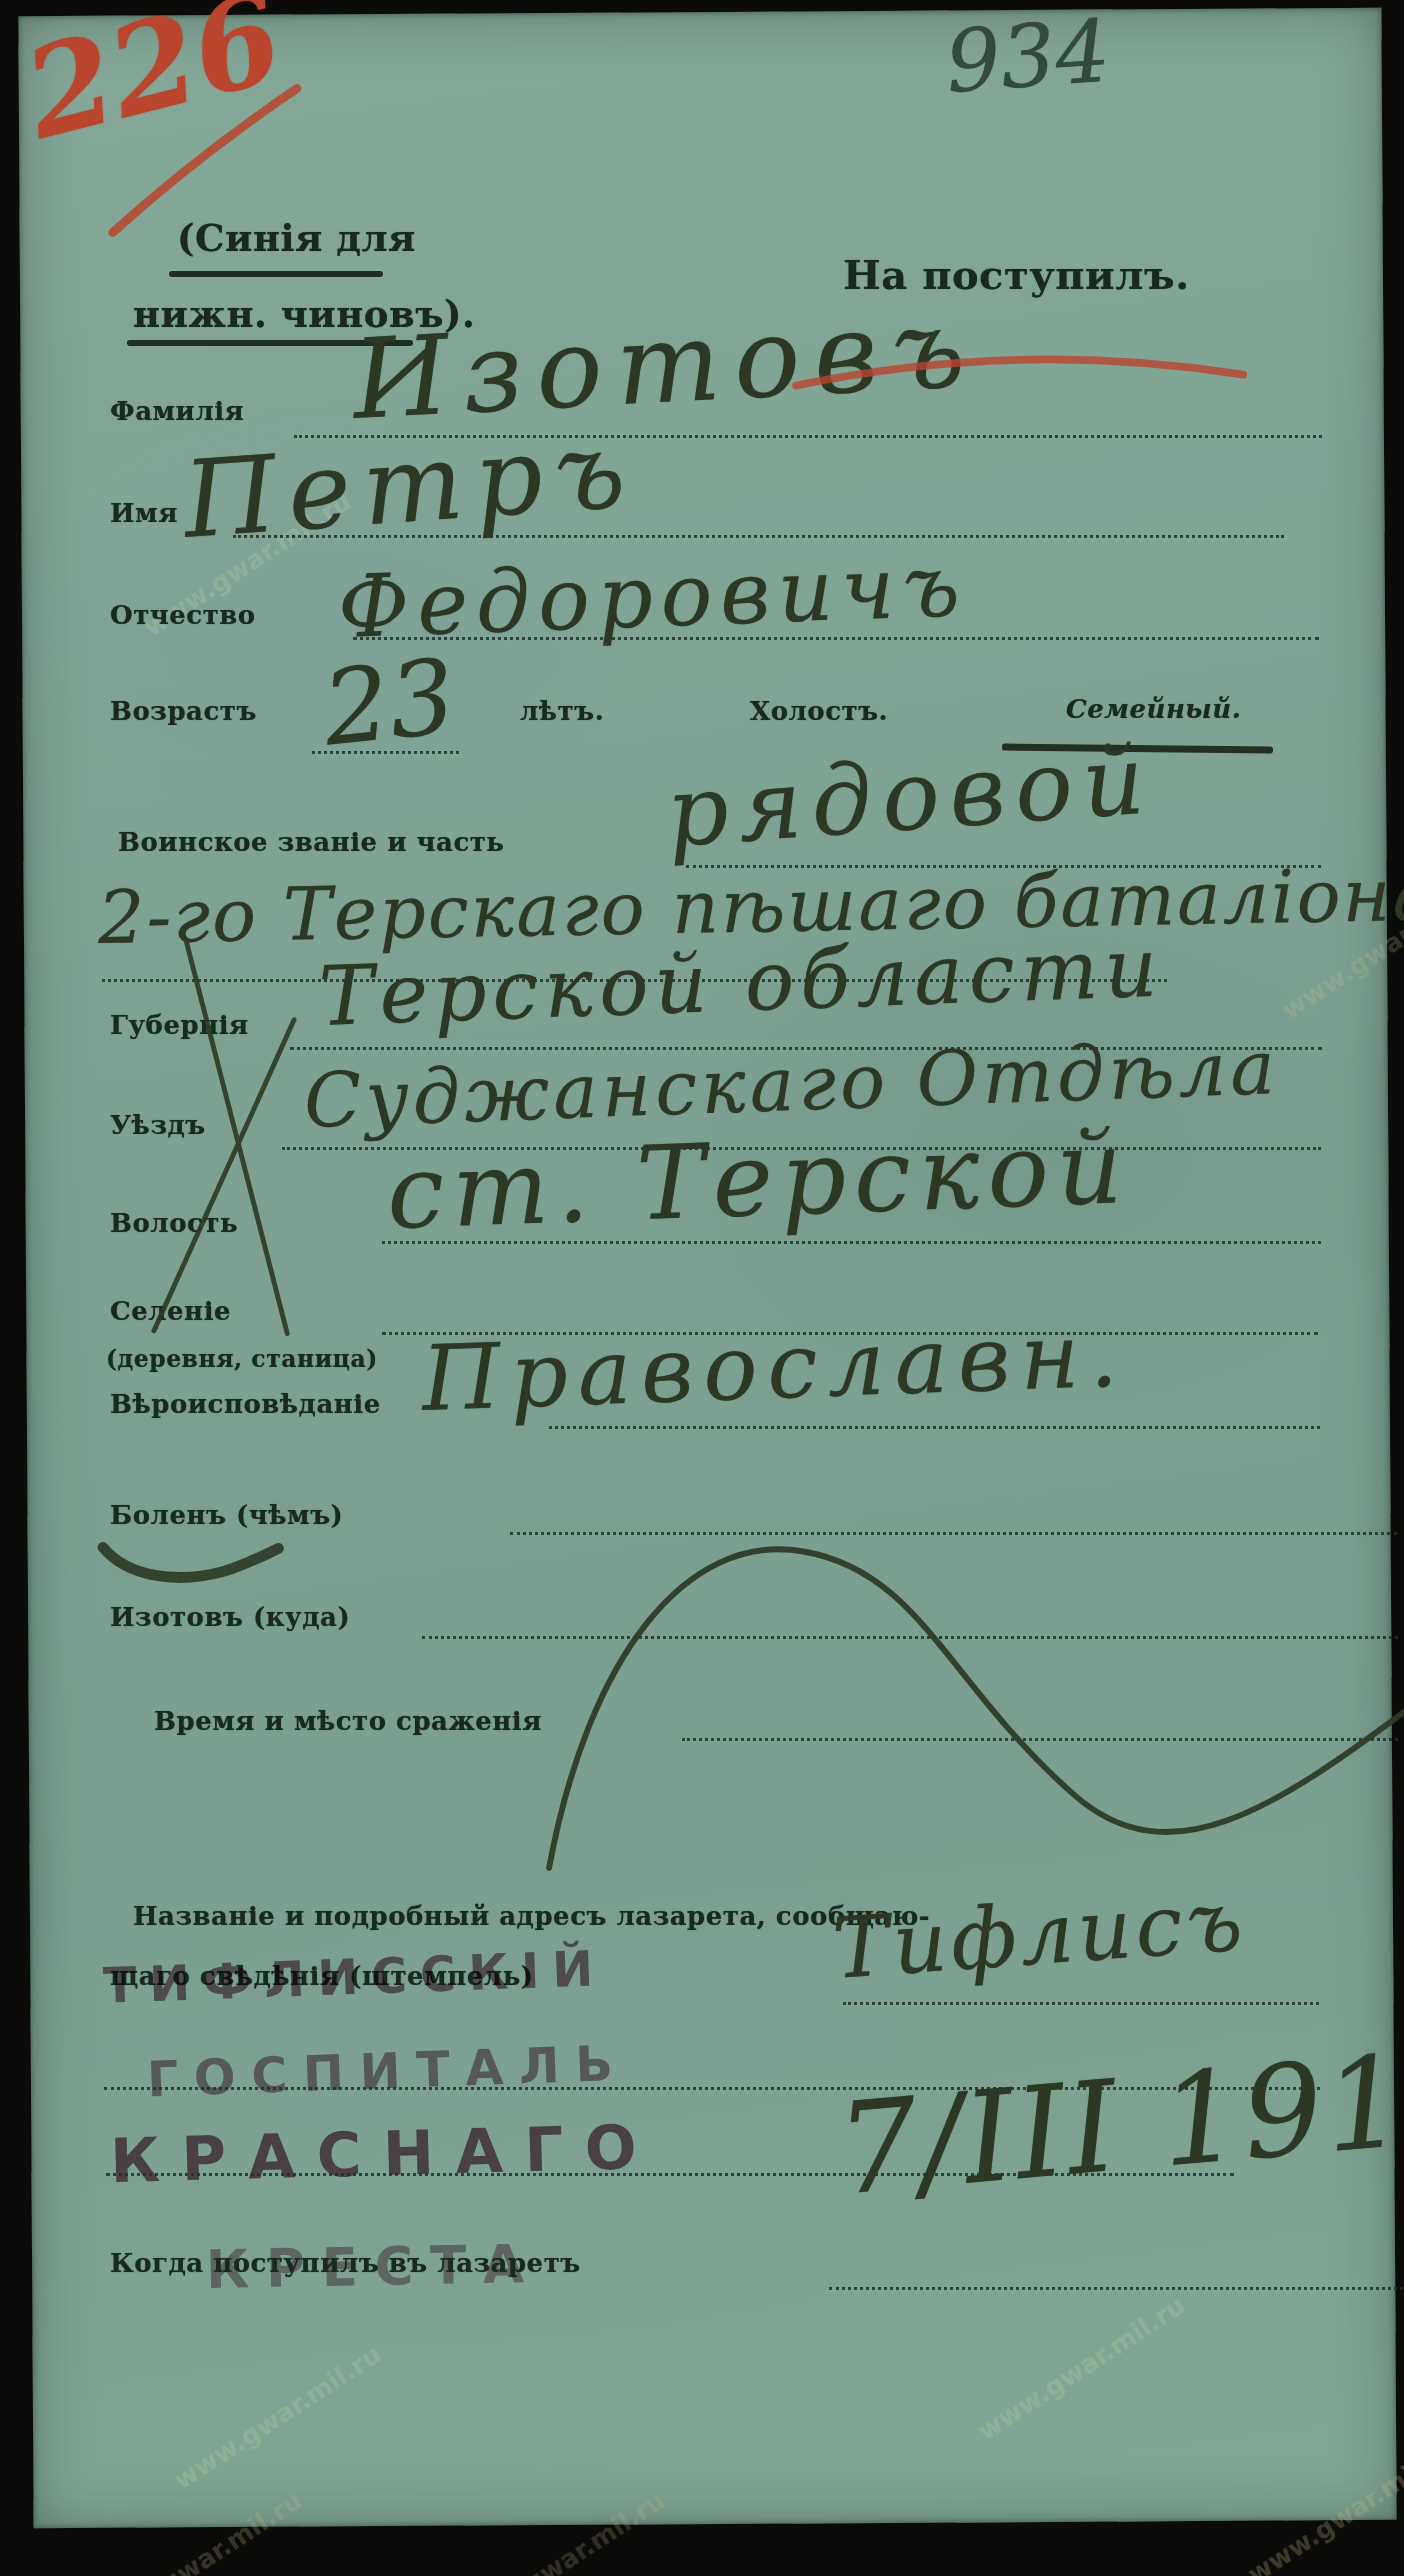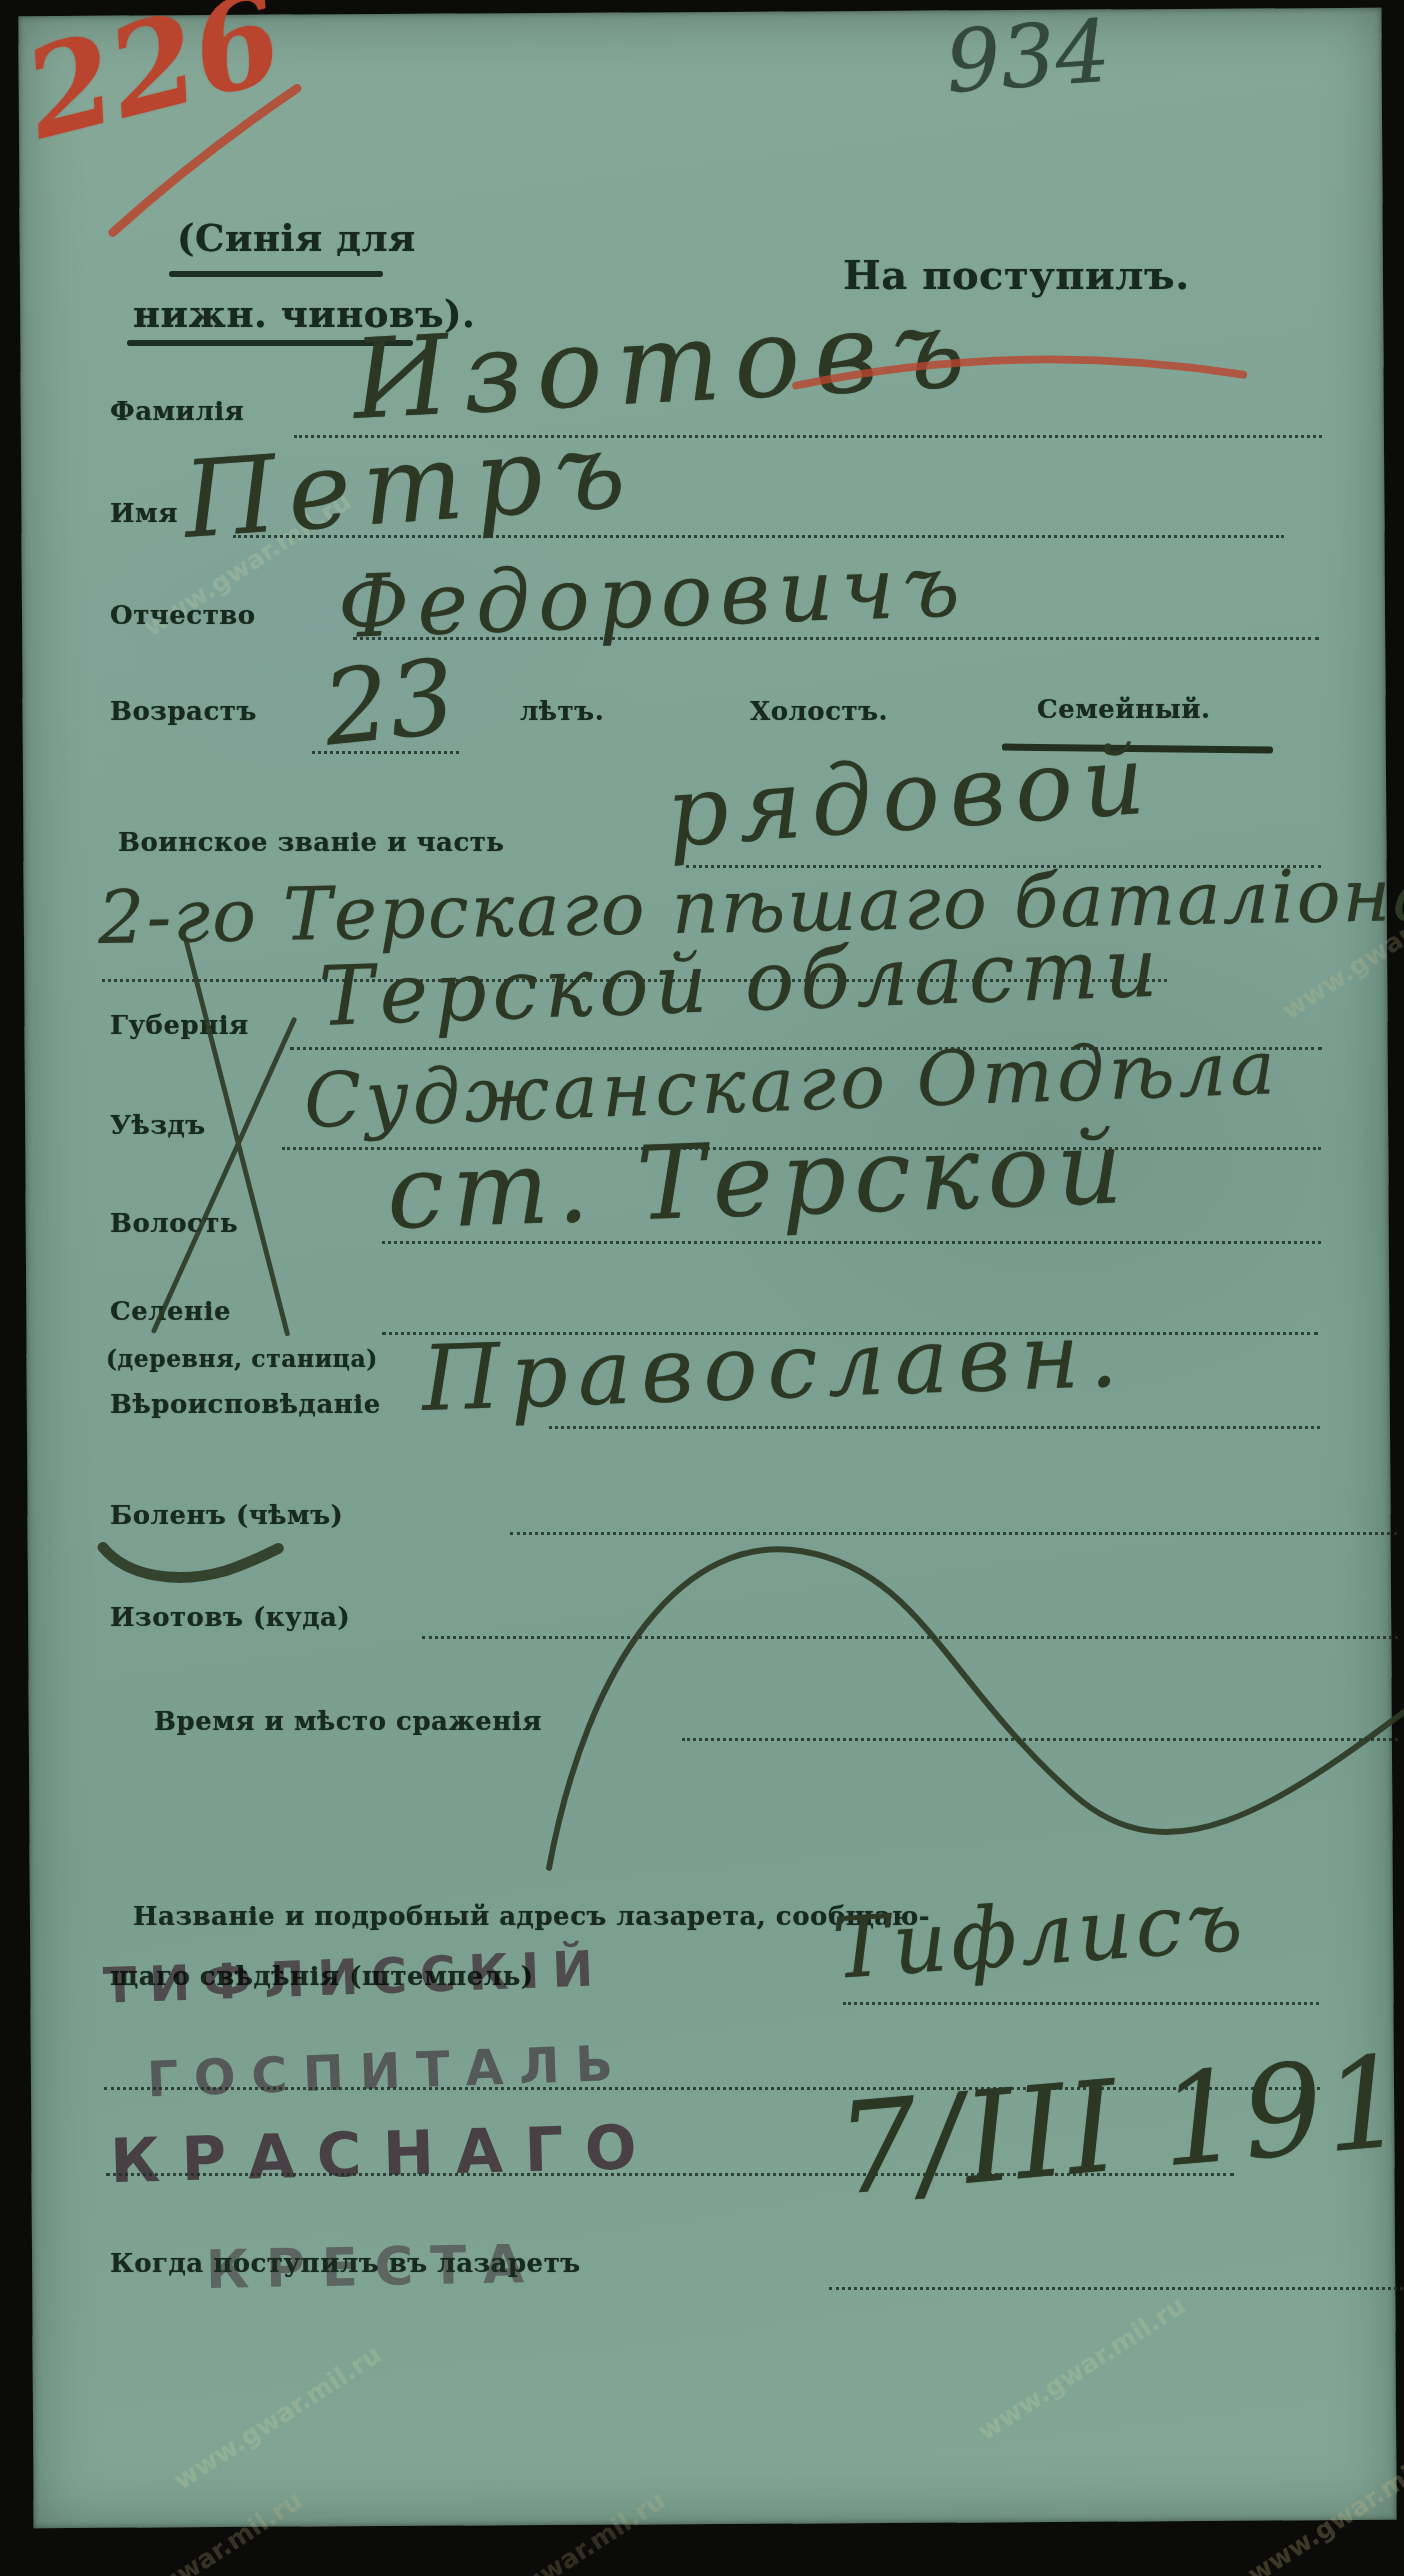"Семейный." div.lbl { font-style: none -> italic; left: 1037px -> 1066px }
